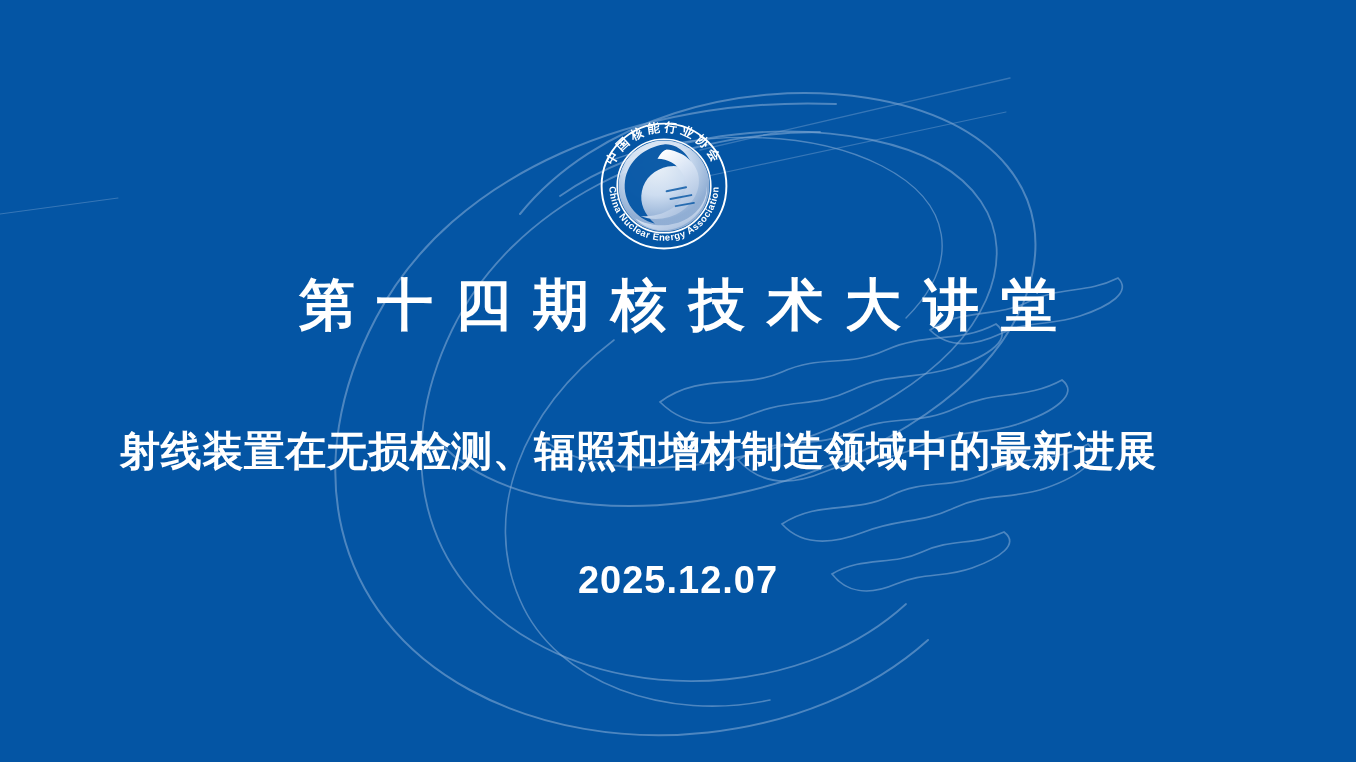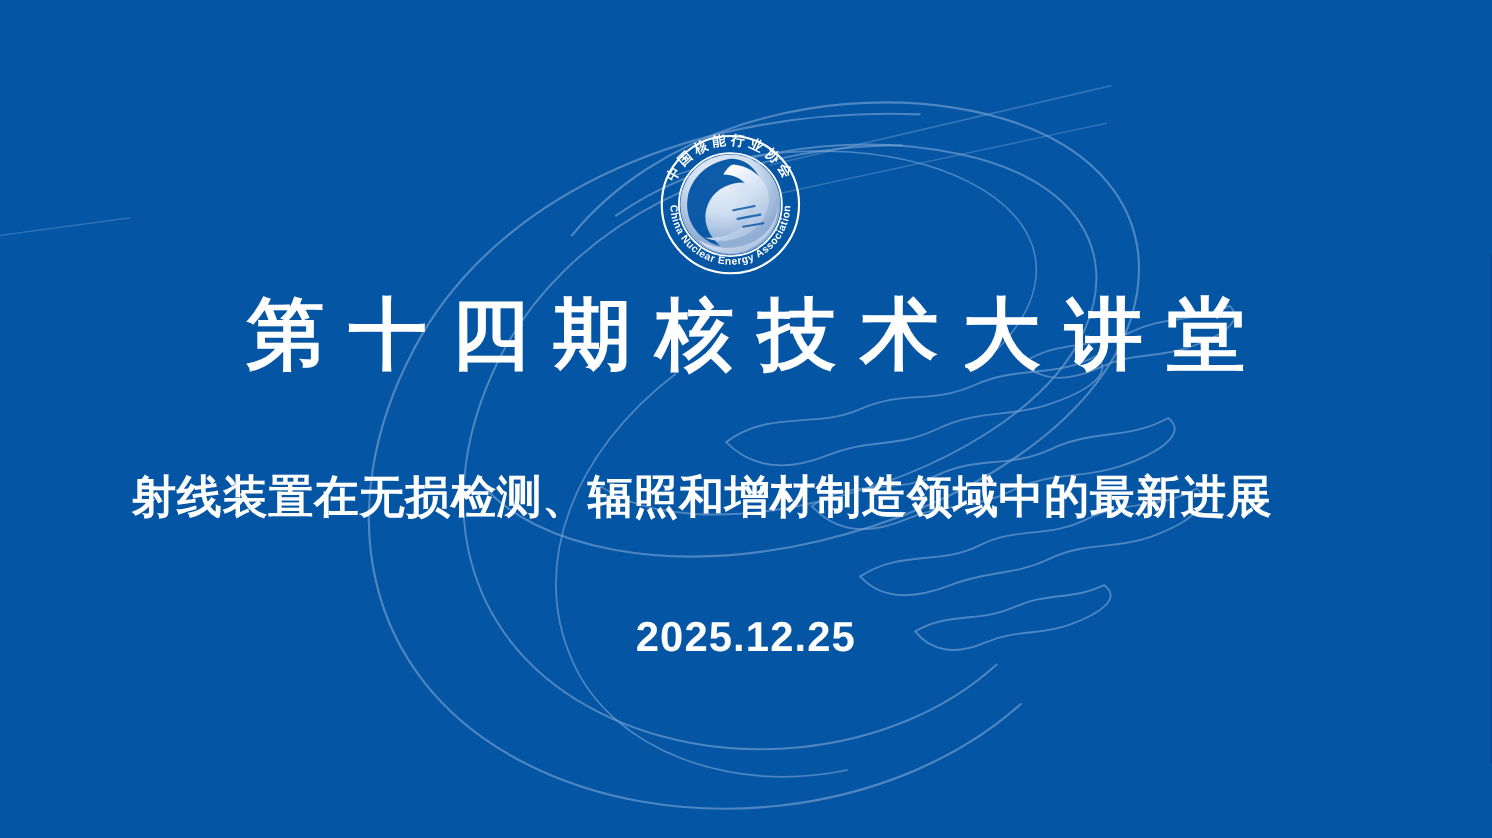"第十四期核技术大讲堂" #title-main { font-size: 71px -> 56px }
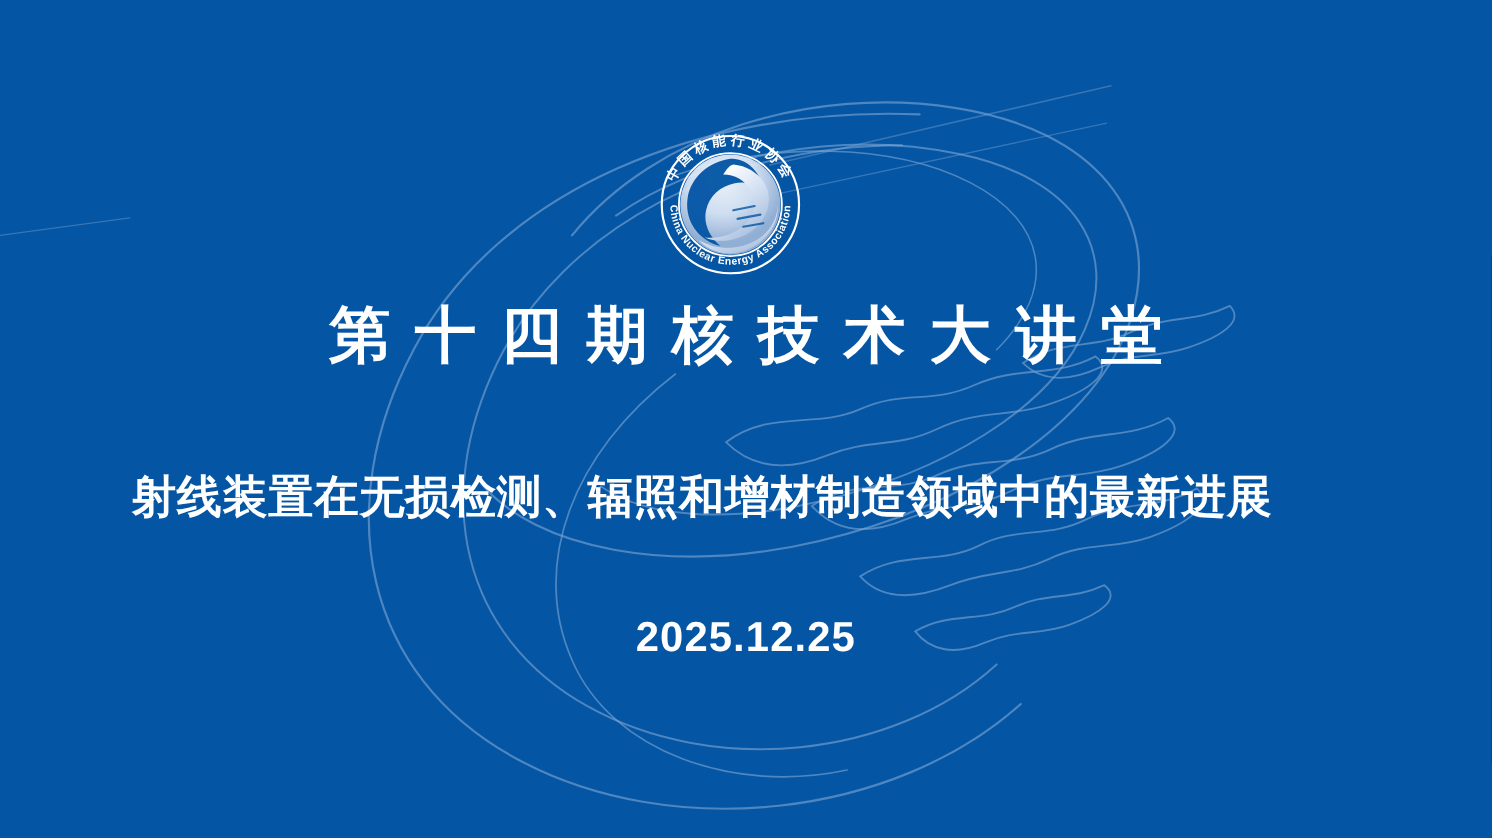"2025.12.25" div { text: 2025.12.25 -> 2025.12.07 }
